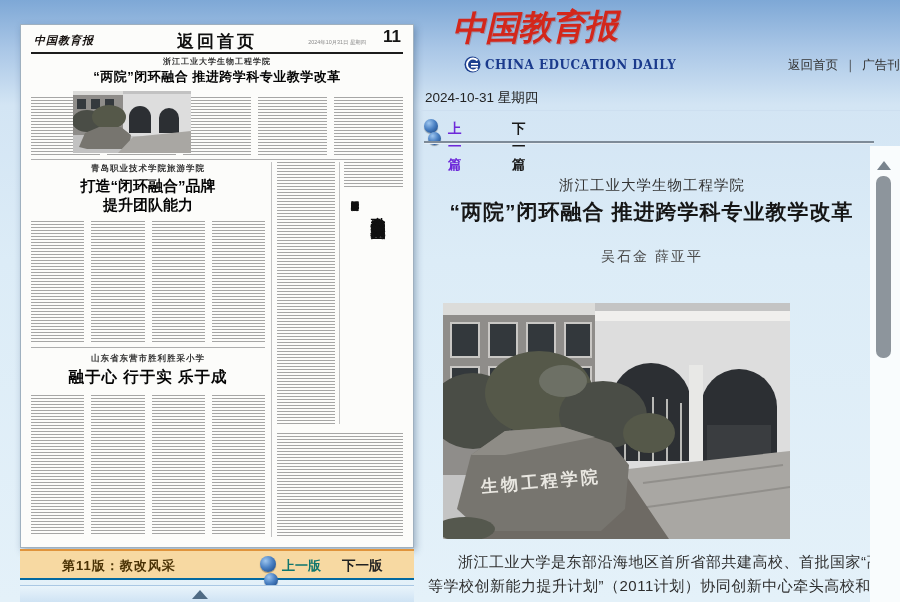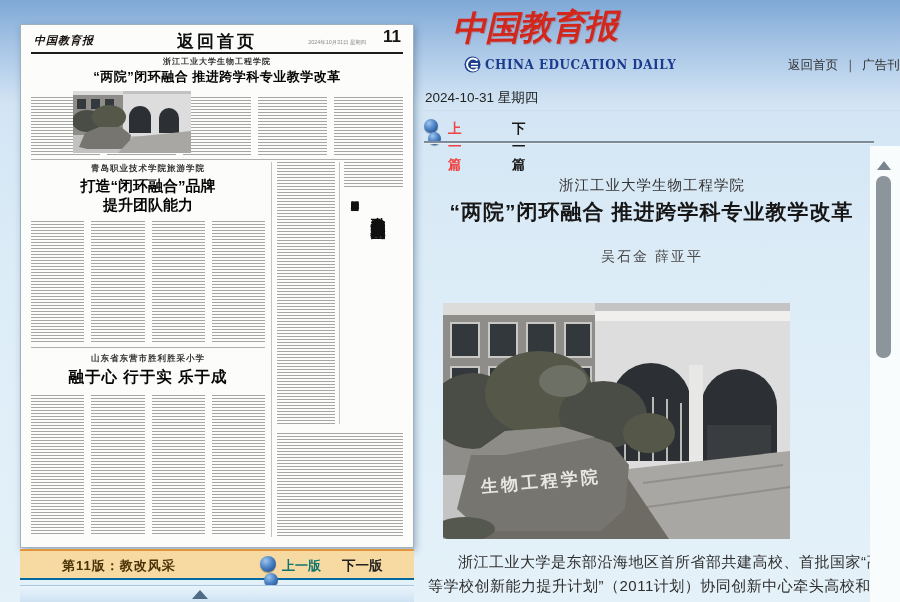"上一篇" .reader-prev { color: #ef4444 -> #6d28d9 }
